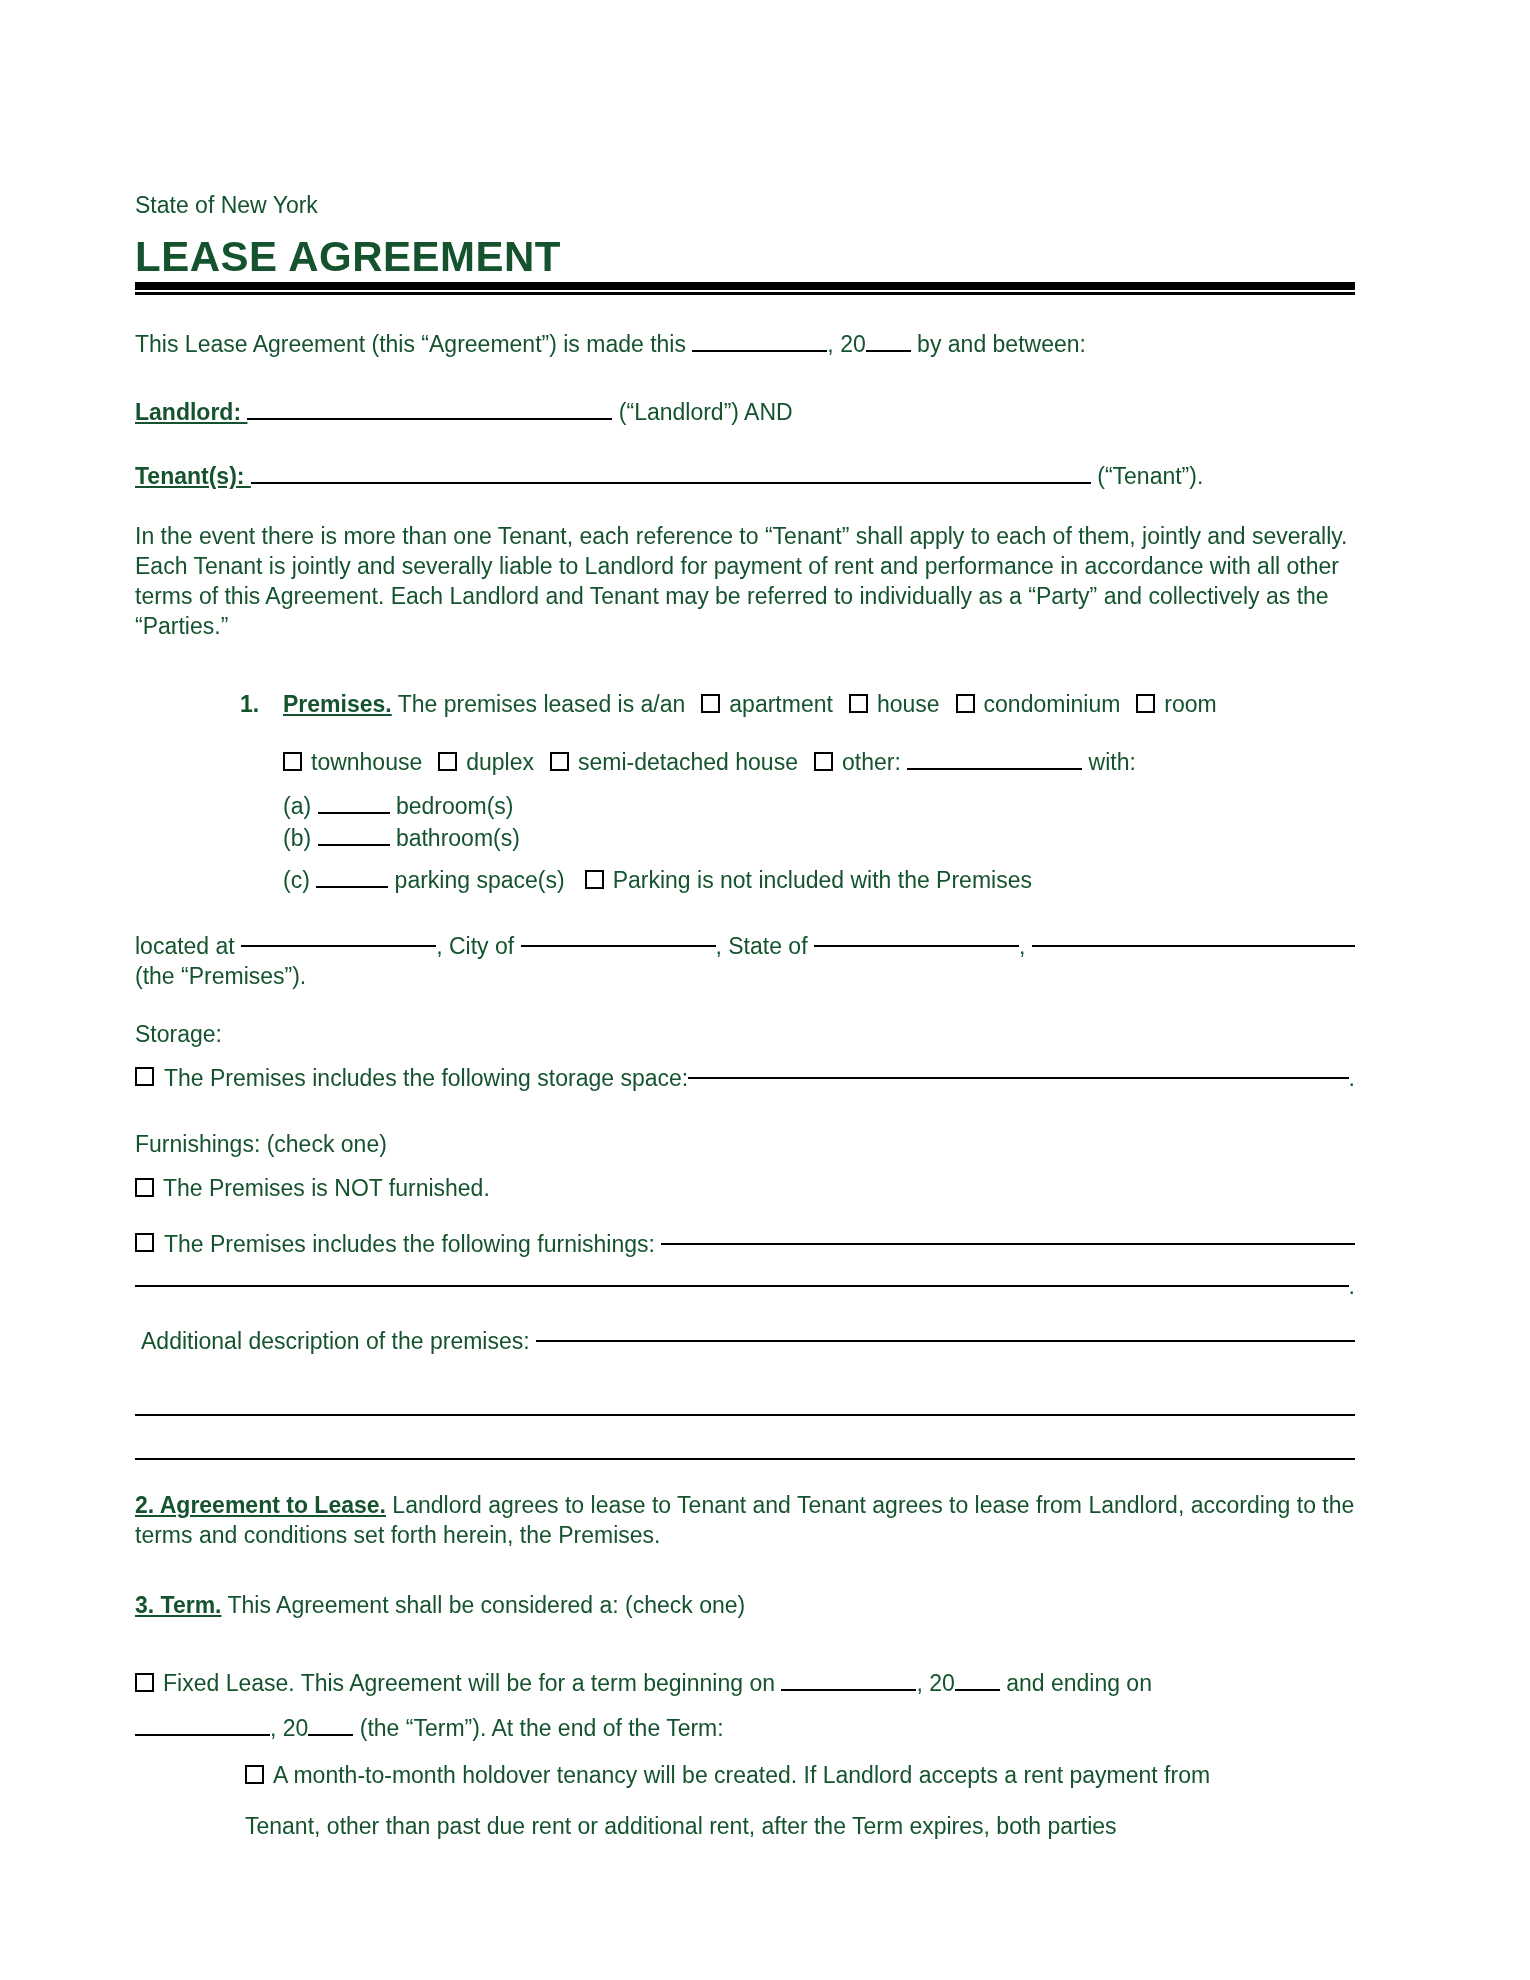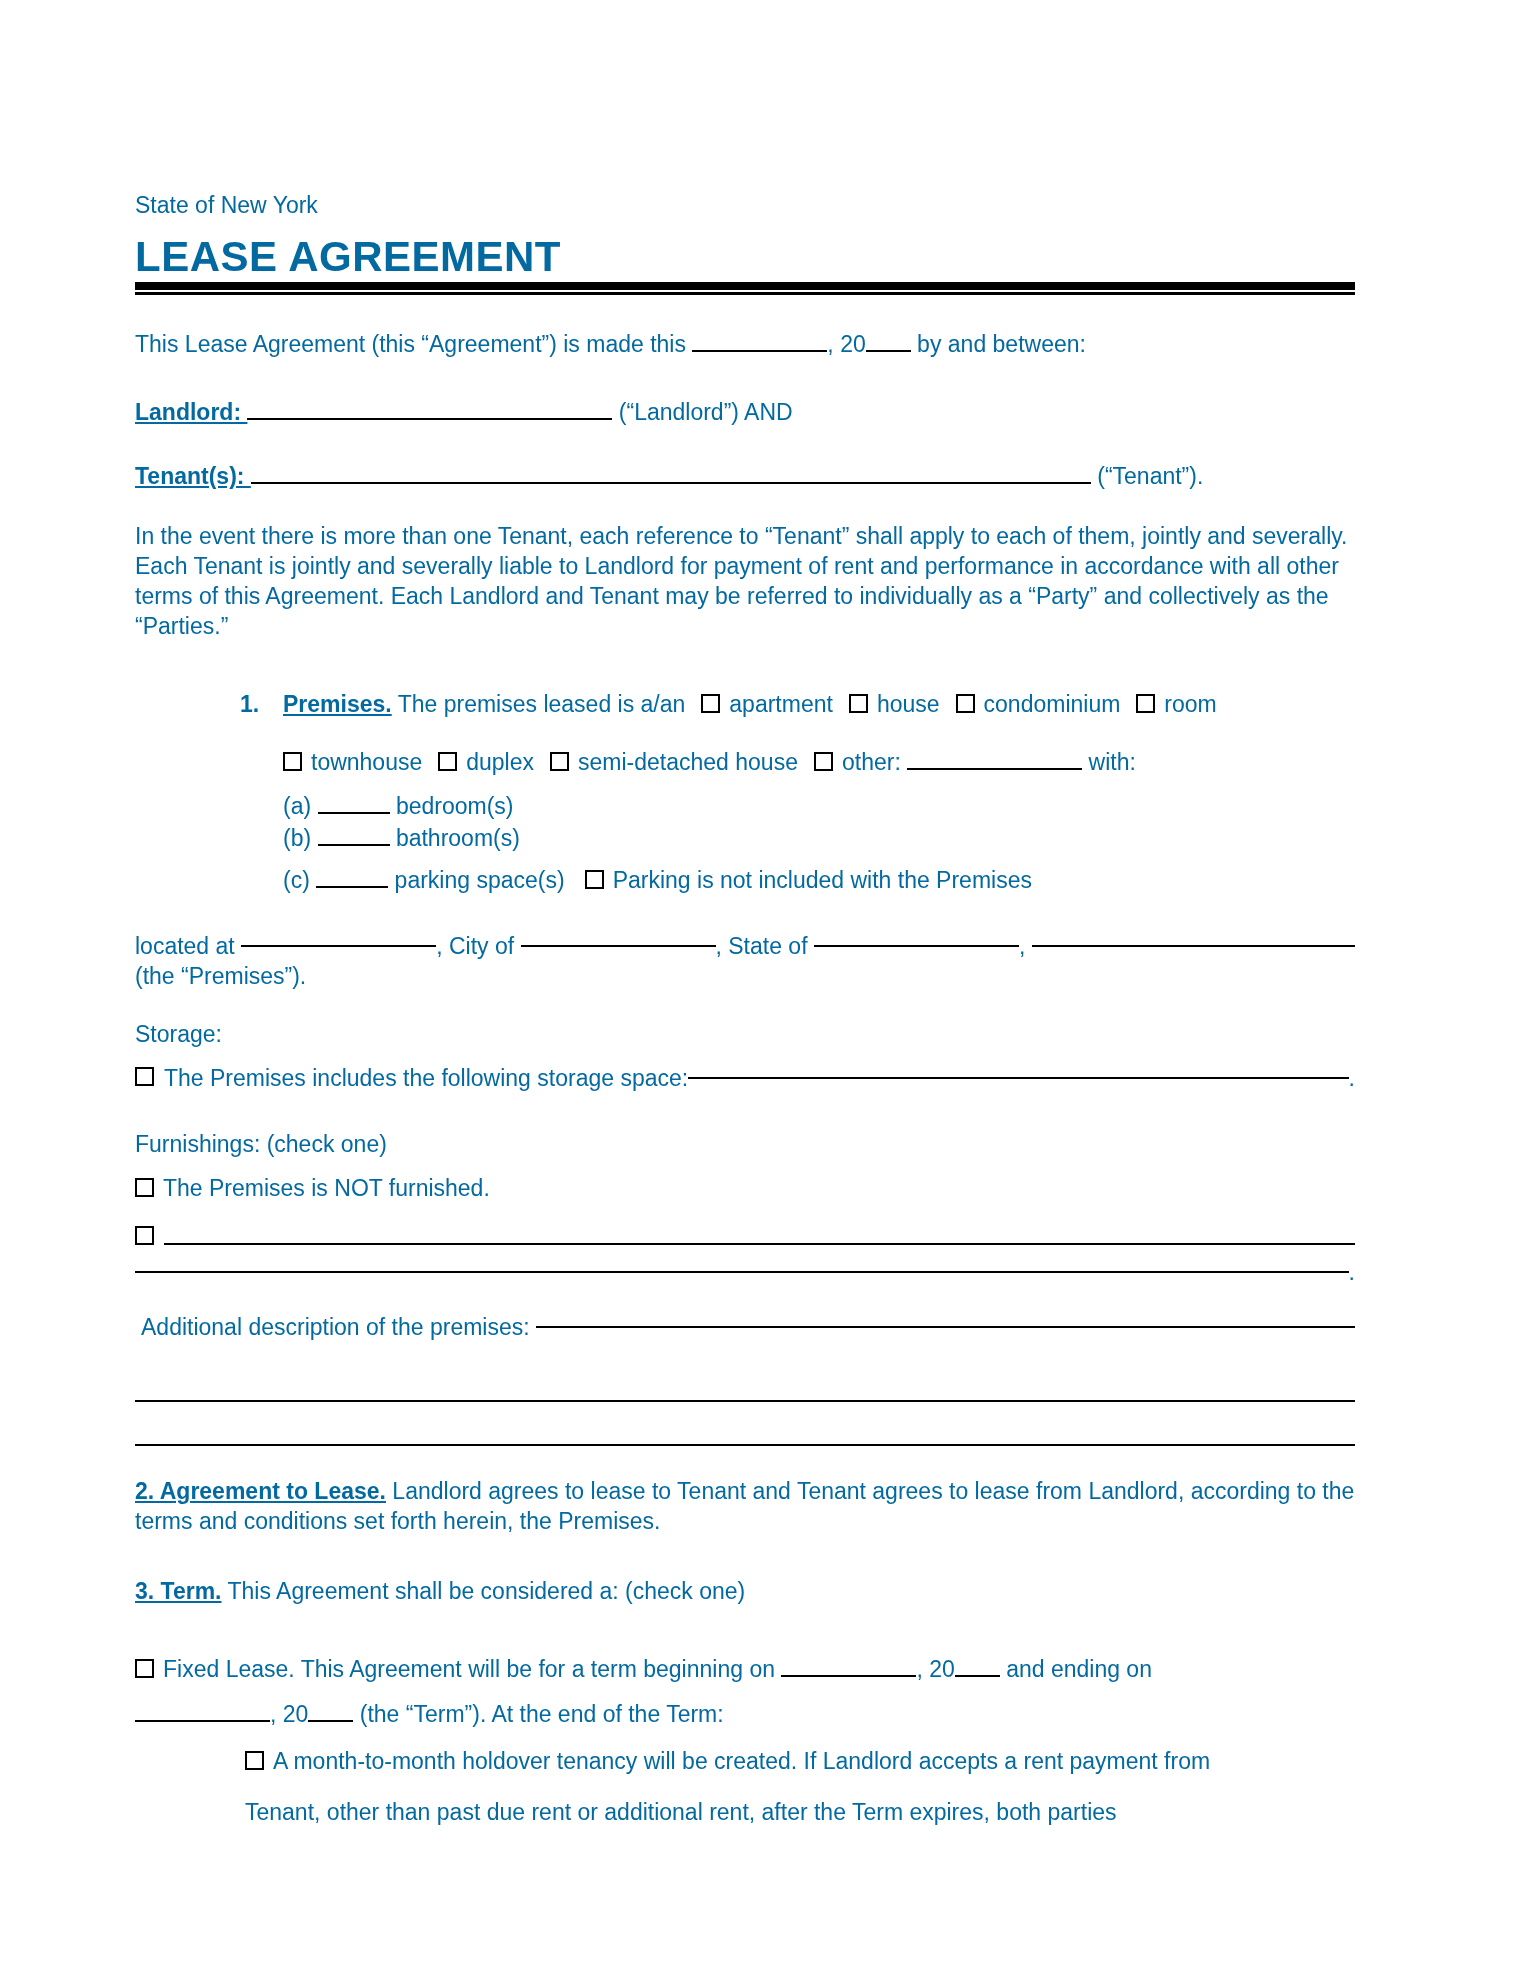"State of New York" .page { color: #0369a1 -> #14532d }
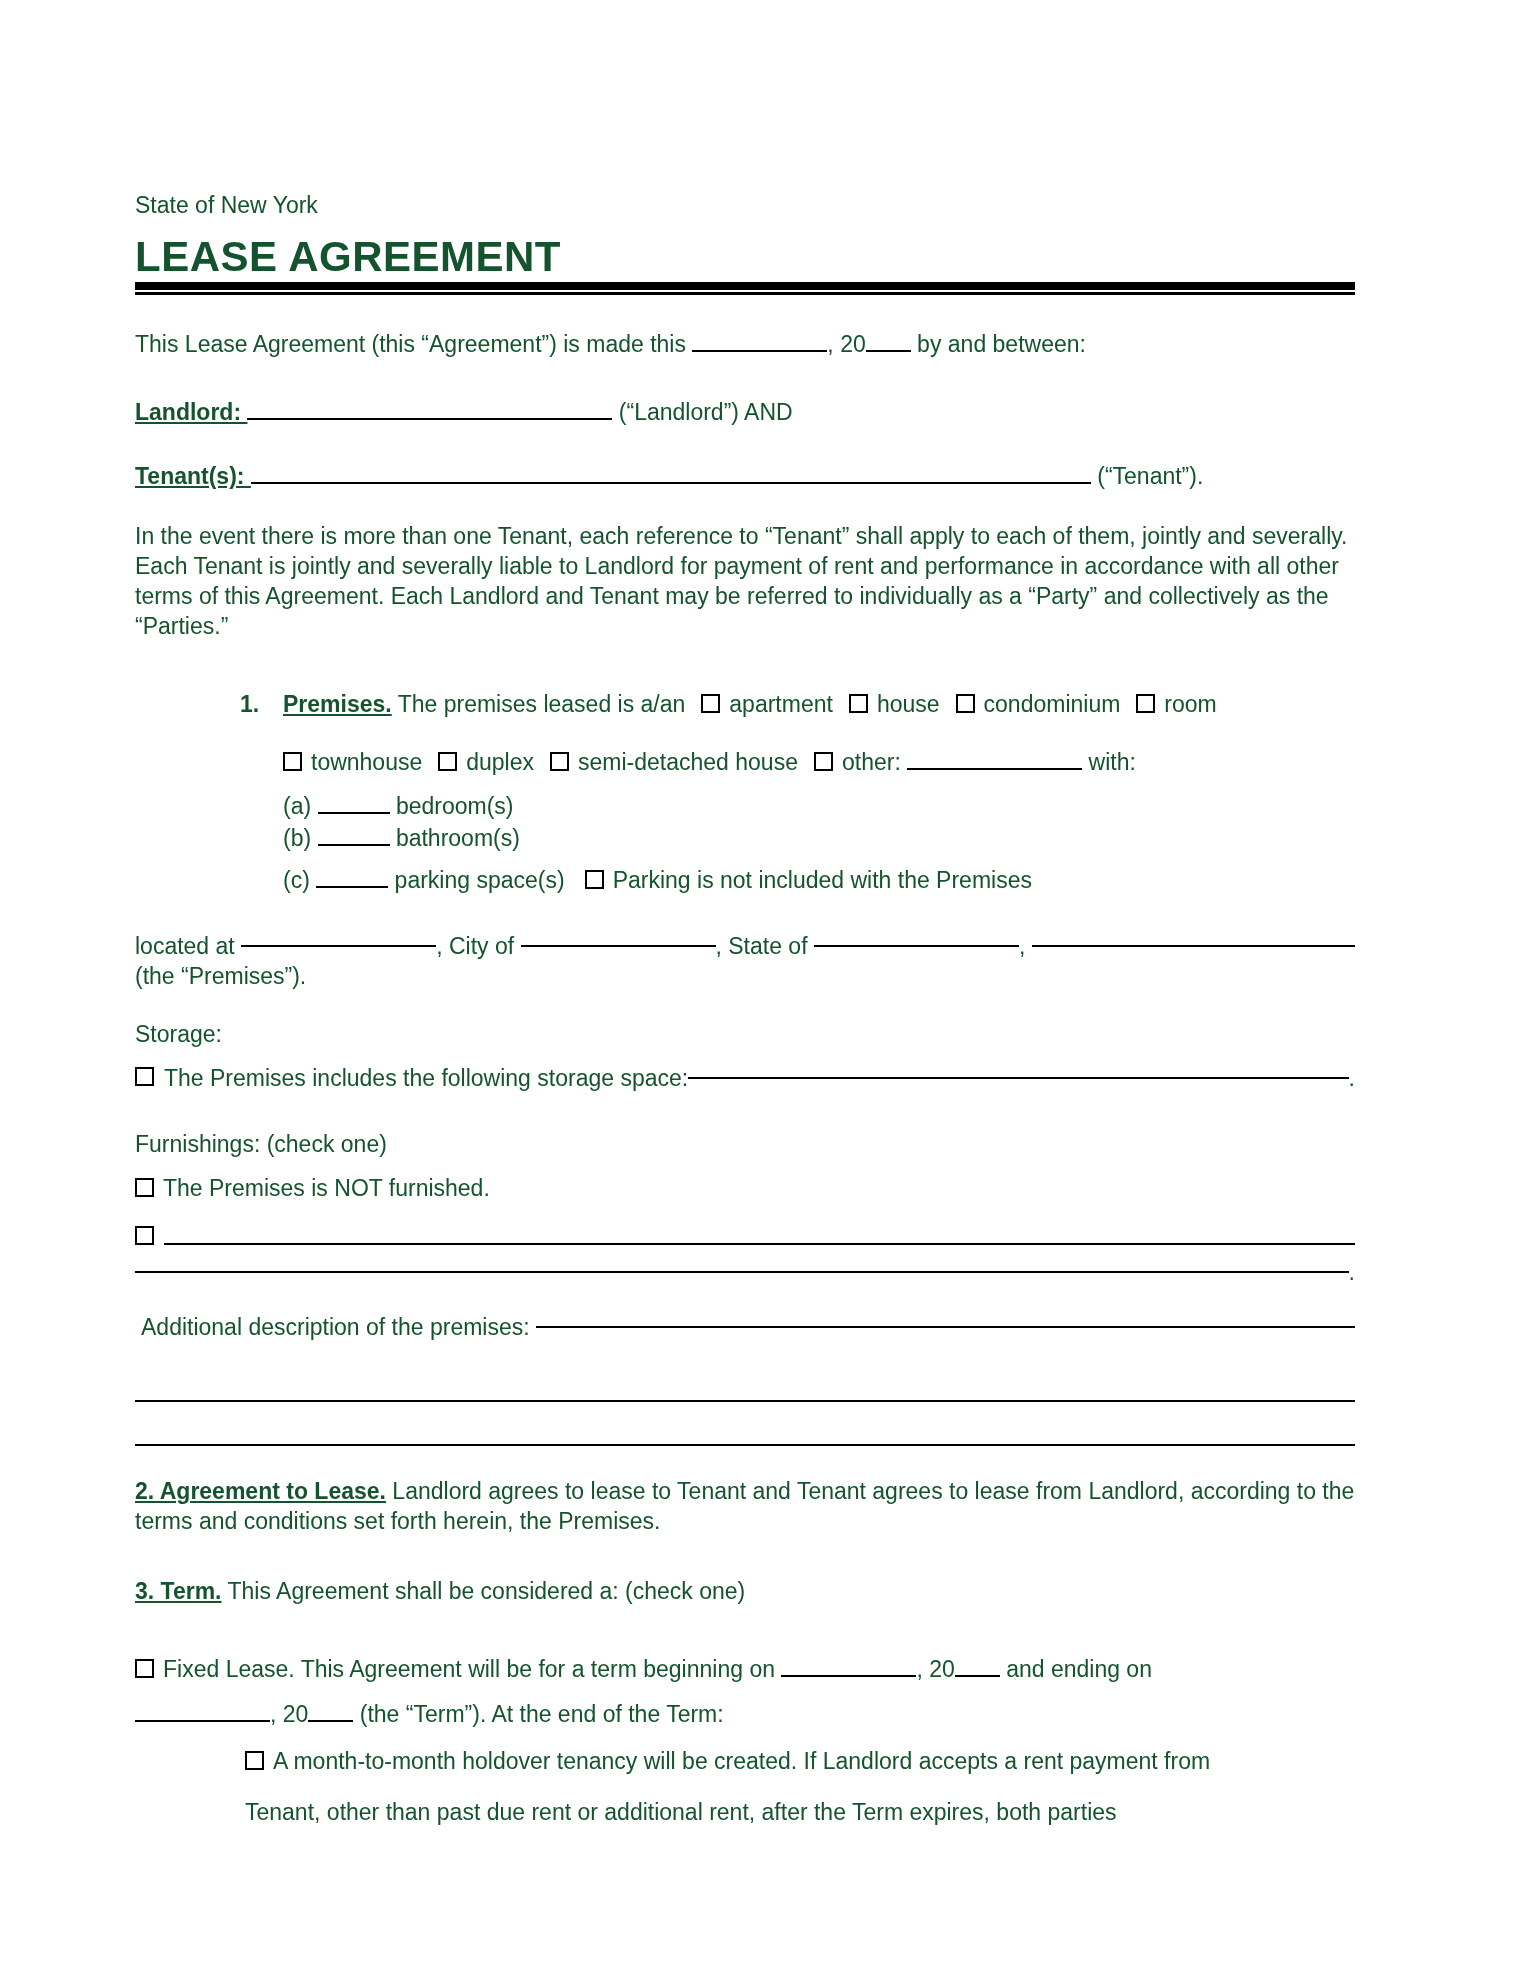"The Premises includes the following furnishings:" span.t { html: none -> <span>The Premises includes the following furnishings: </span> }
